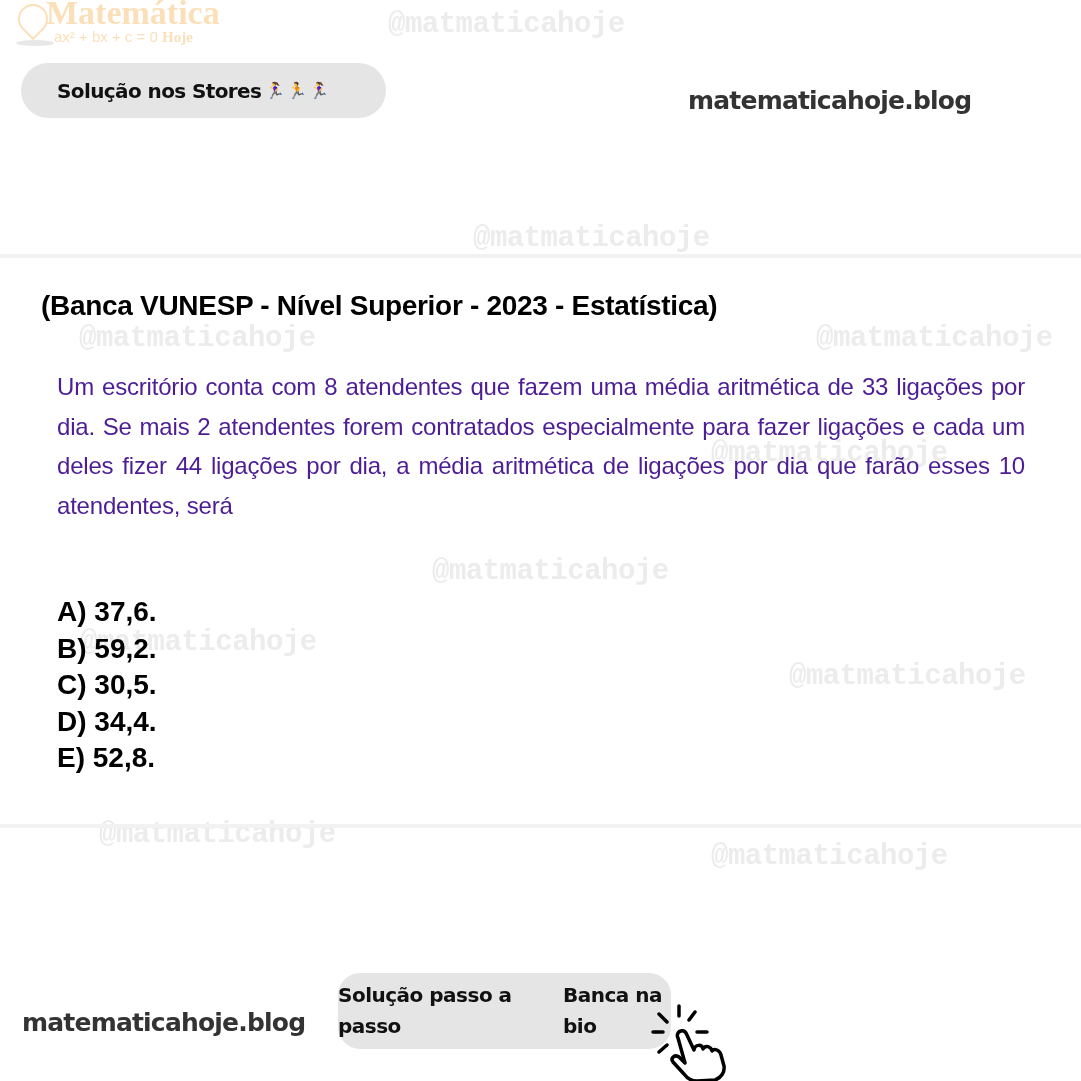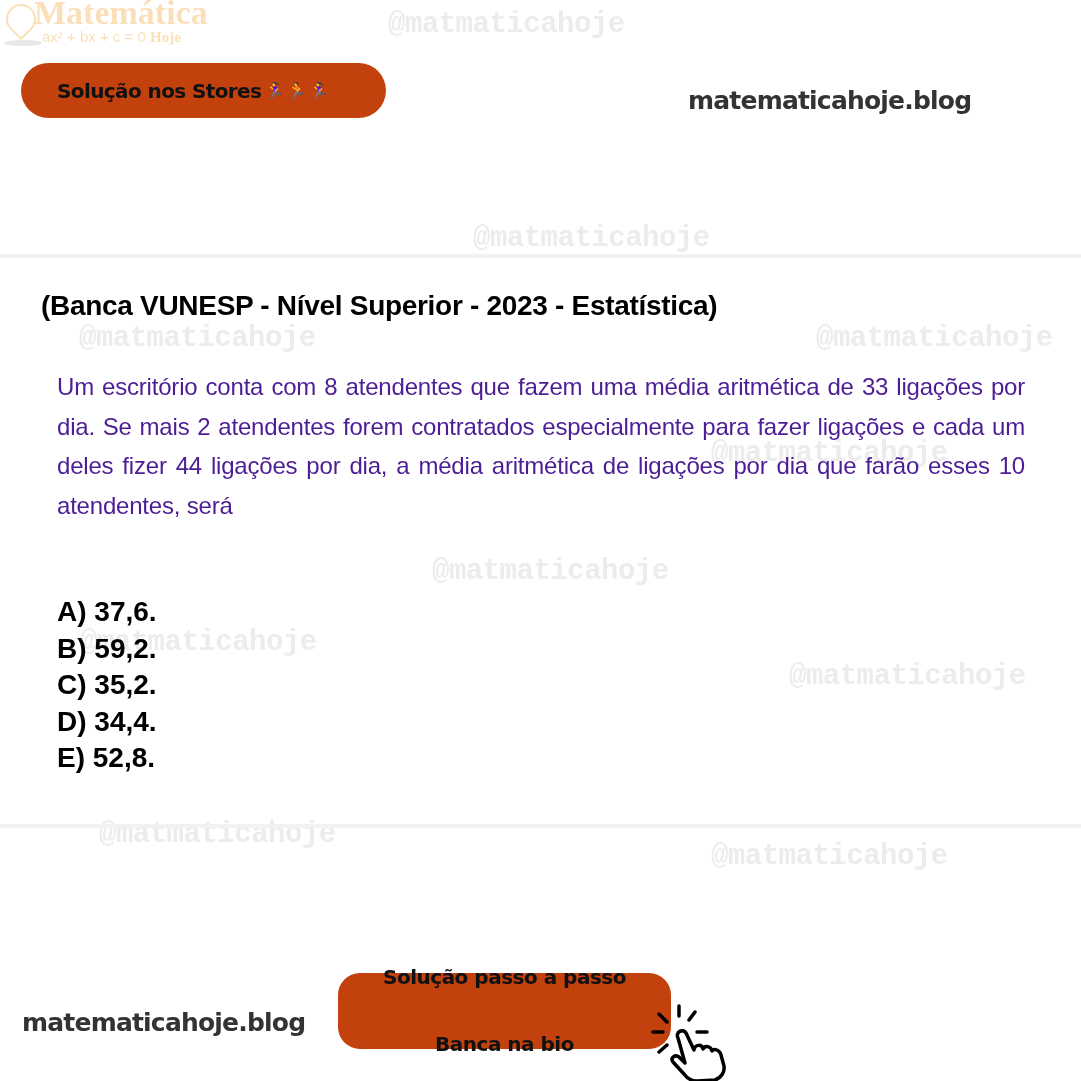"Matemática" .logo { left: 4px -> 16px }
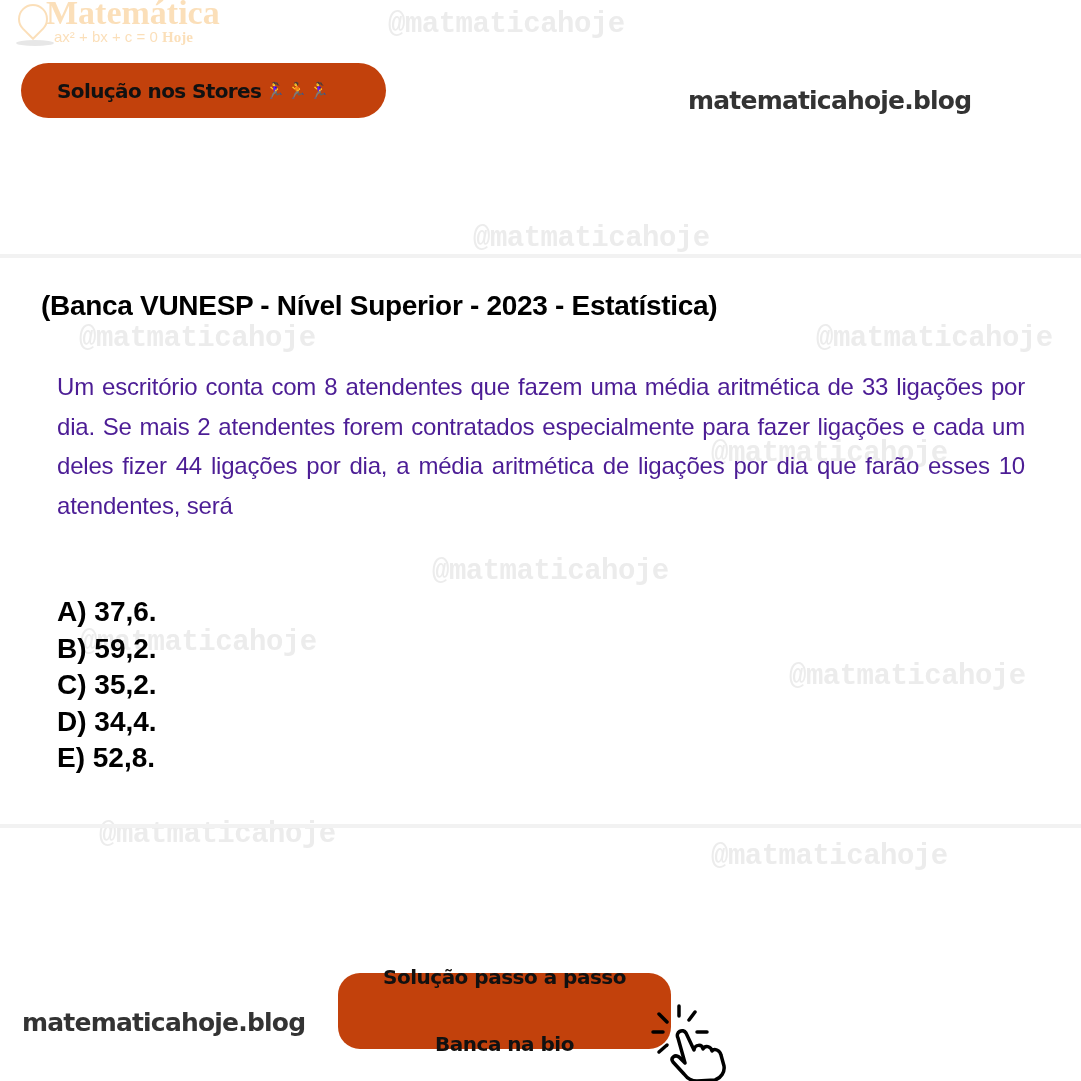"Solução nos Stores" .pill { background: #c2410c -> #e5e5e5 }
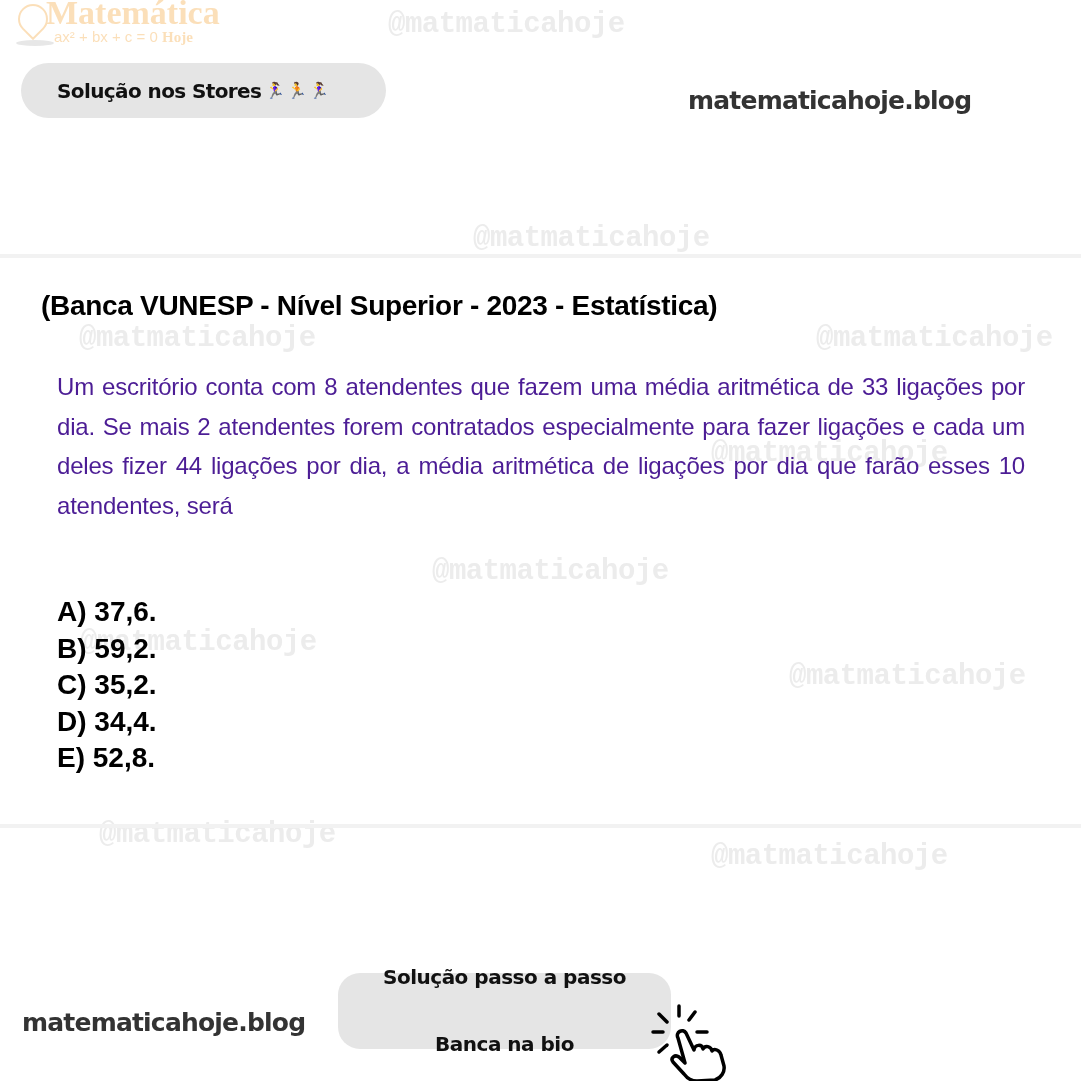"35,2." span { text: 35,2 -> 30,5 }
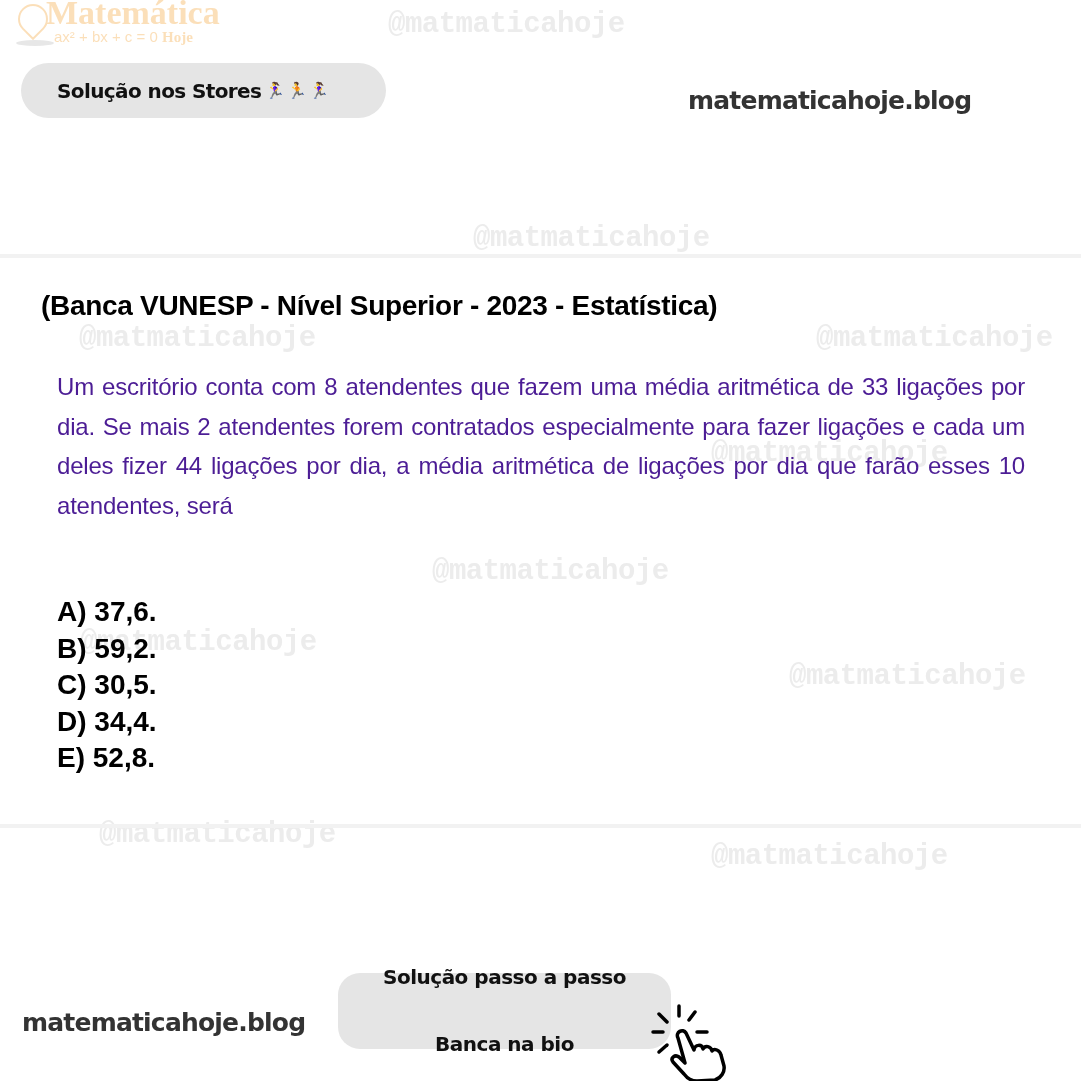"Solução passo a passo" .pill-bottom { flex-direction: column -> row }
